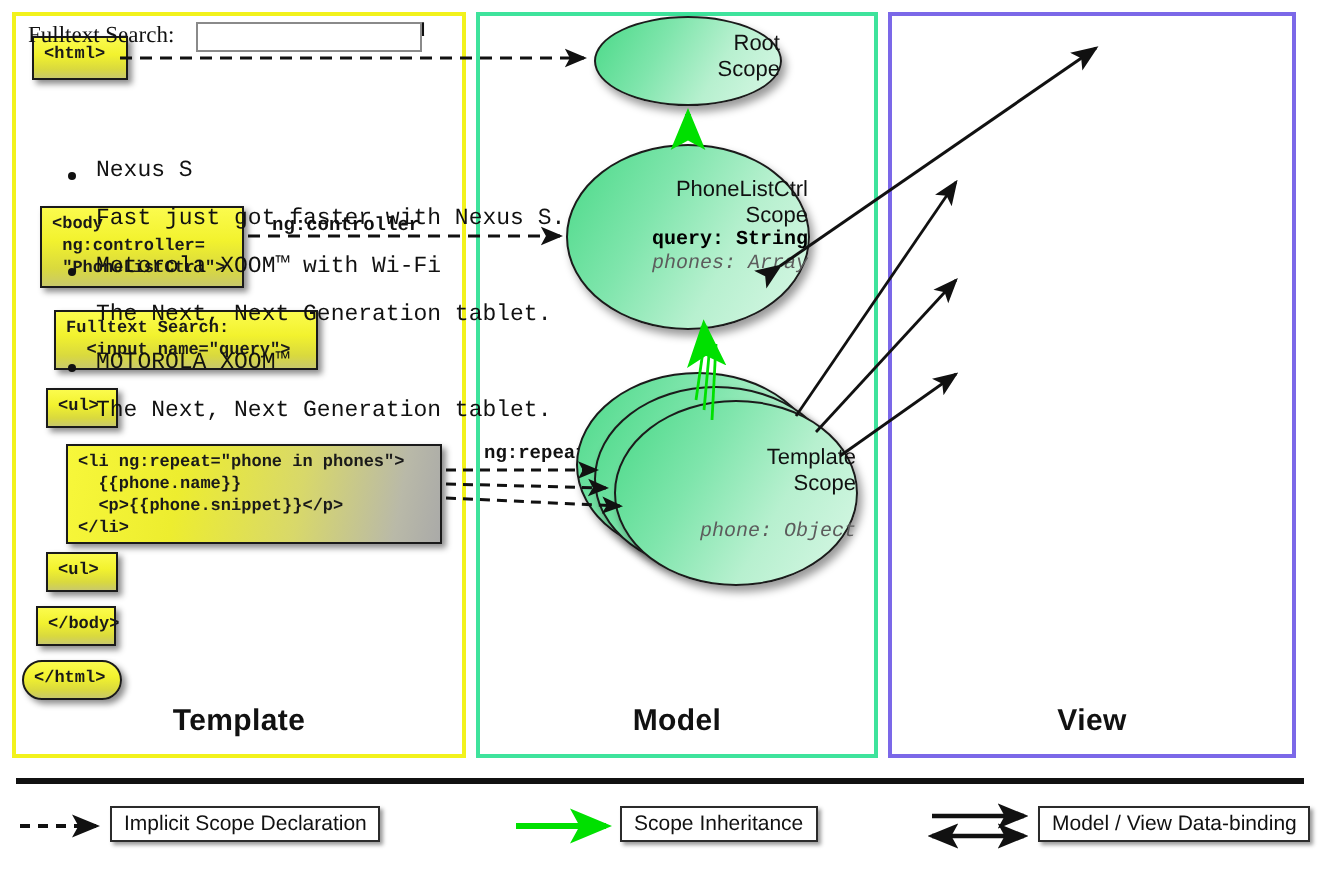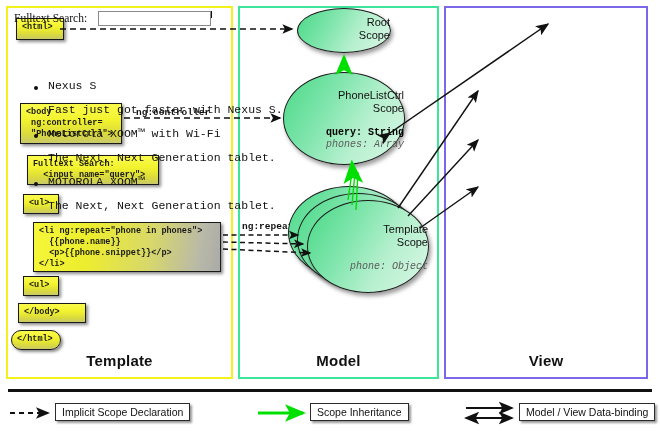"query: String" div.e-attr { margin-top: 12px -> none }
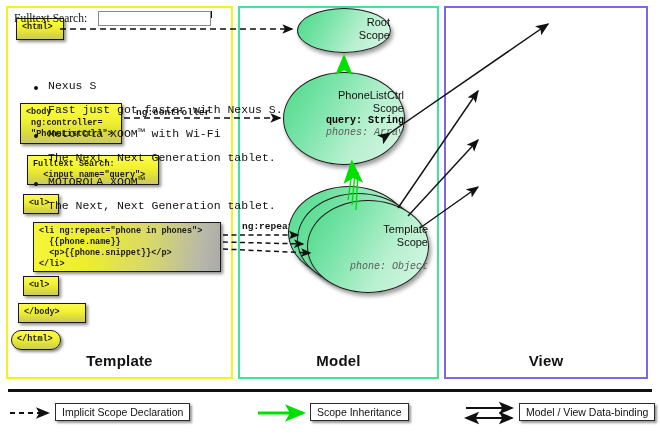"</body>" div.ybox { width: 68px -> 40px }
